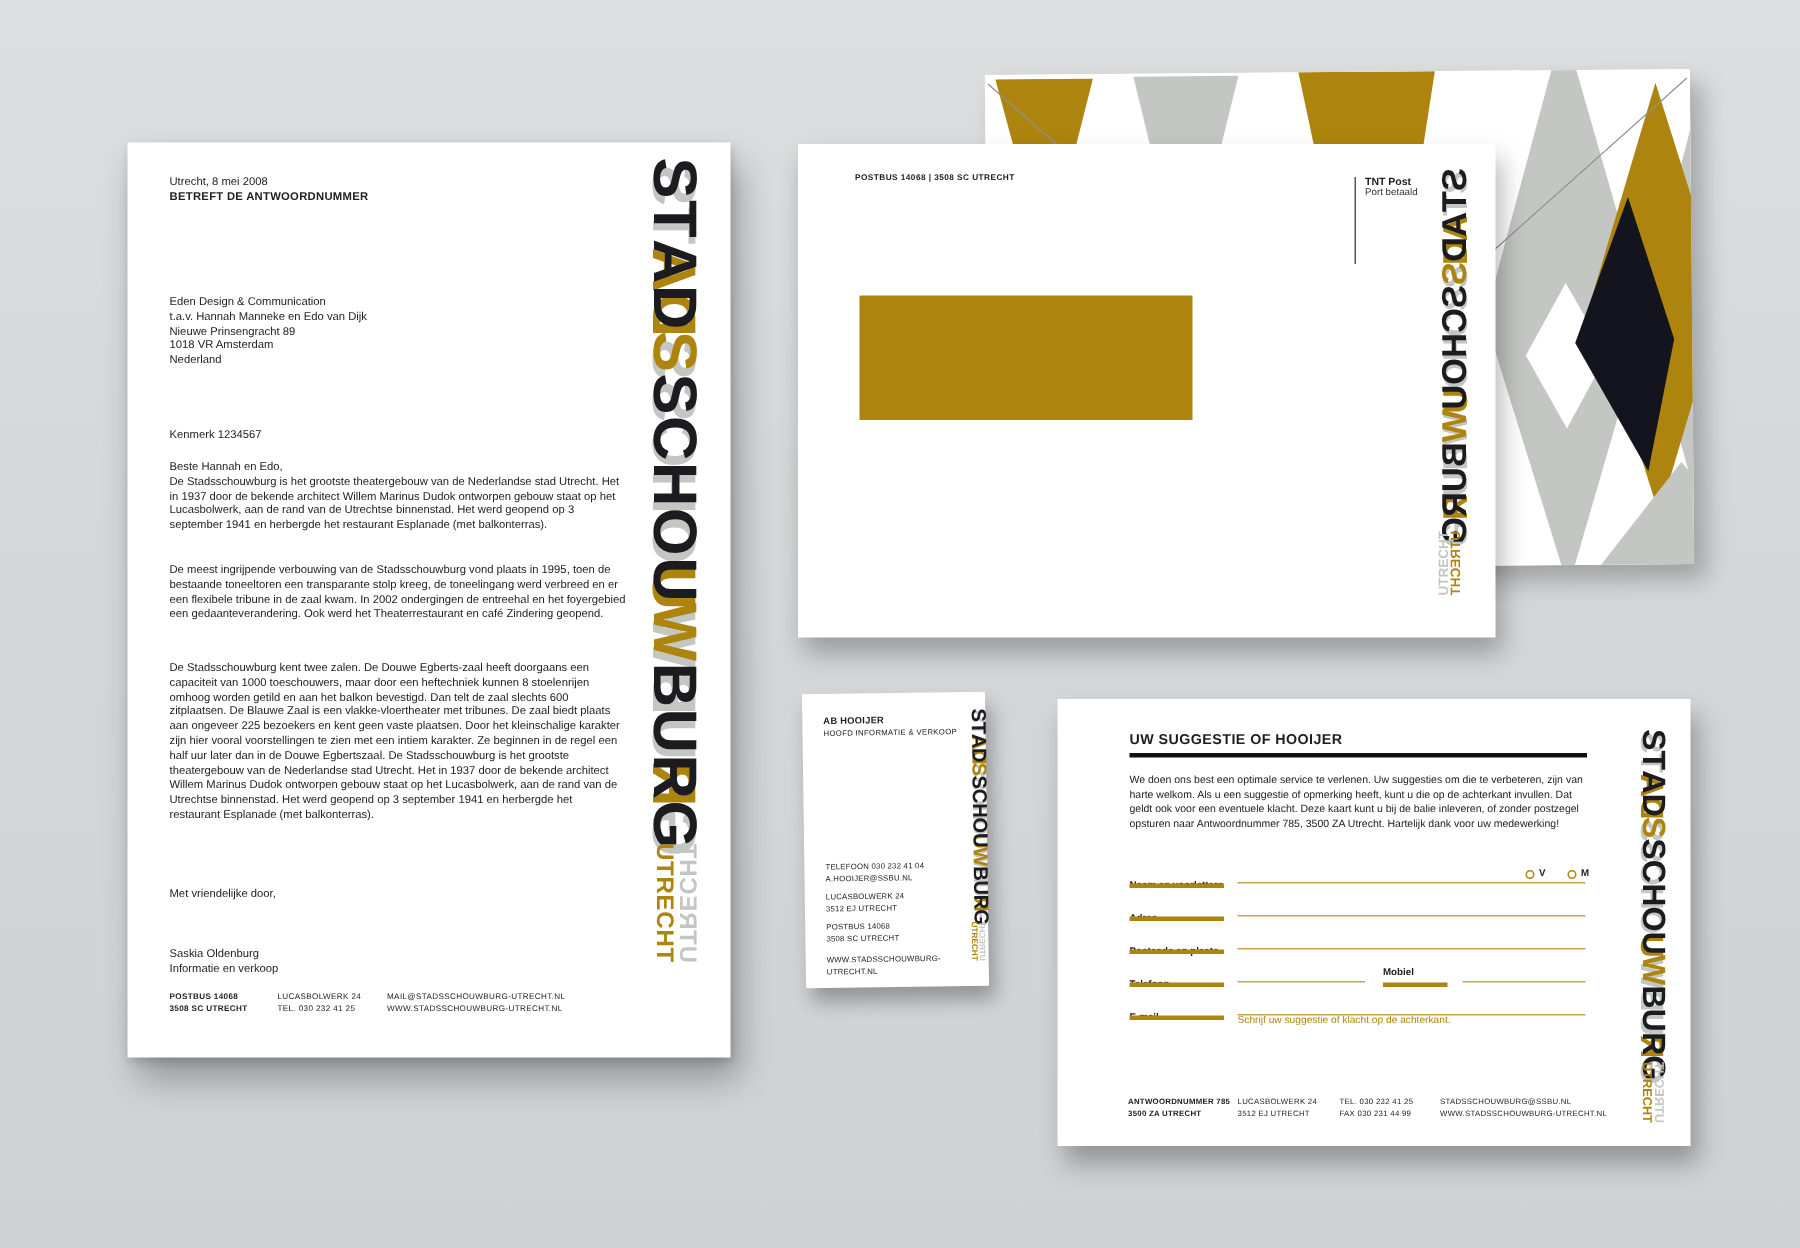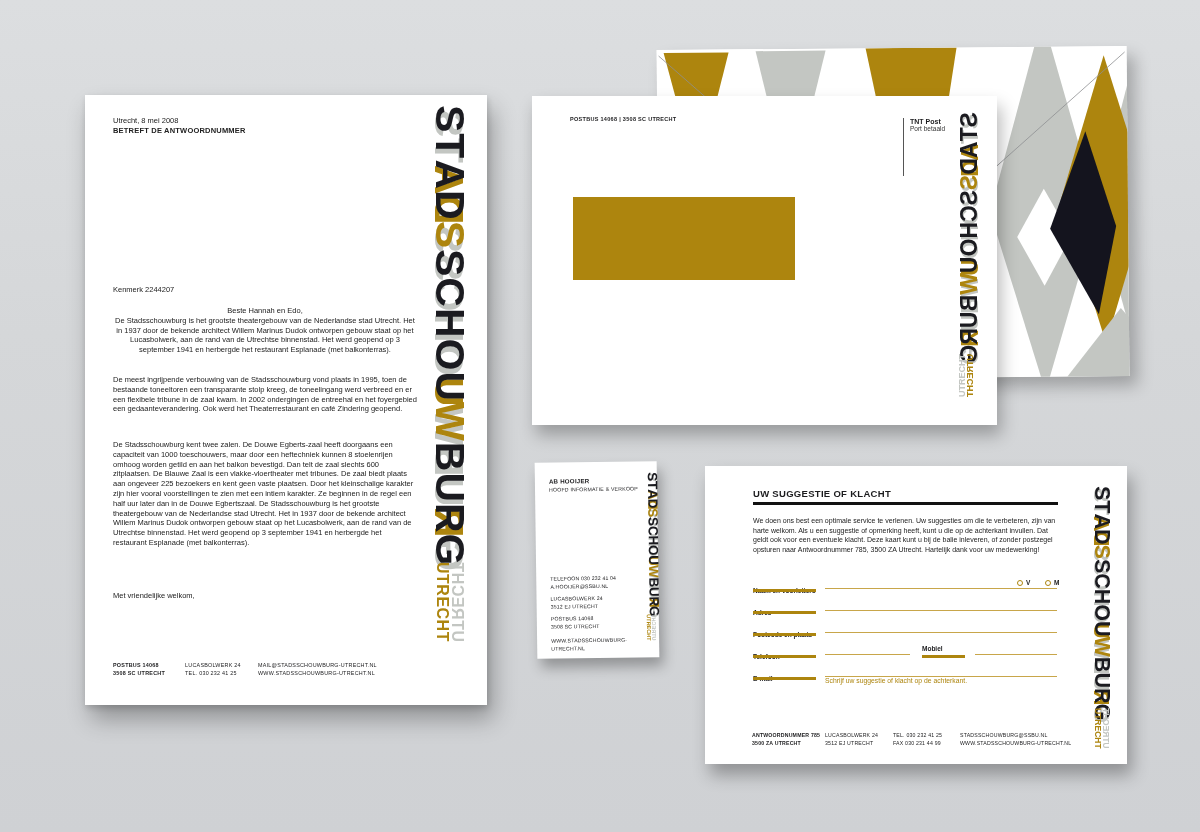"Eden Design & Communication" div.blk { html: none -> <div> <div>Eden Design &amp; Communication</div> <div>t.a.v. Hannah Manneke en Edo van Dijk</div> <div>Nieuwe Prinsengracht 89</div> <div>1018 VR Amsterdam</div> <div>Nederland</div> </div> }
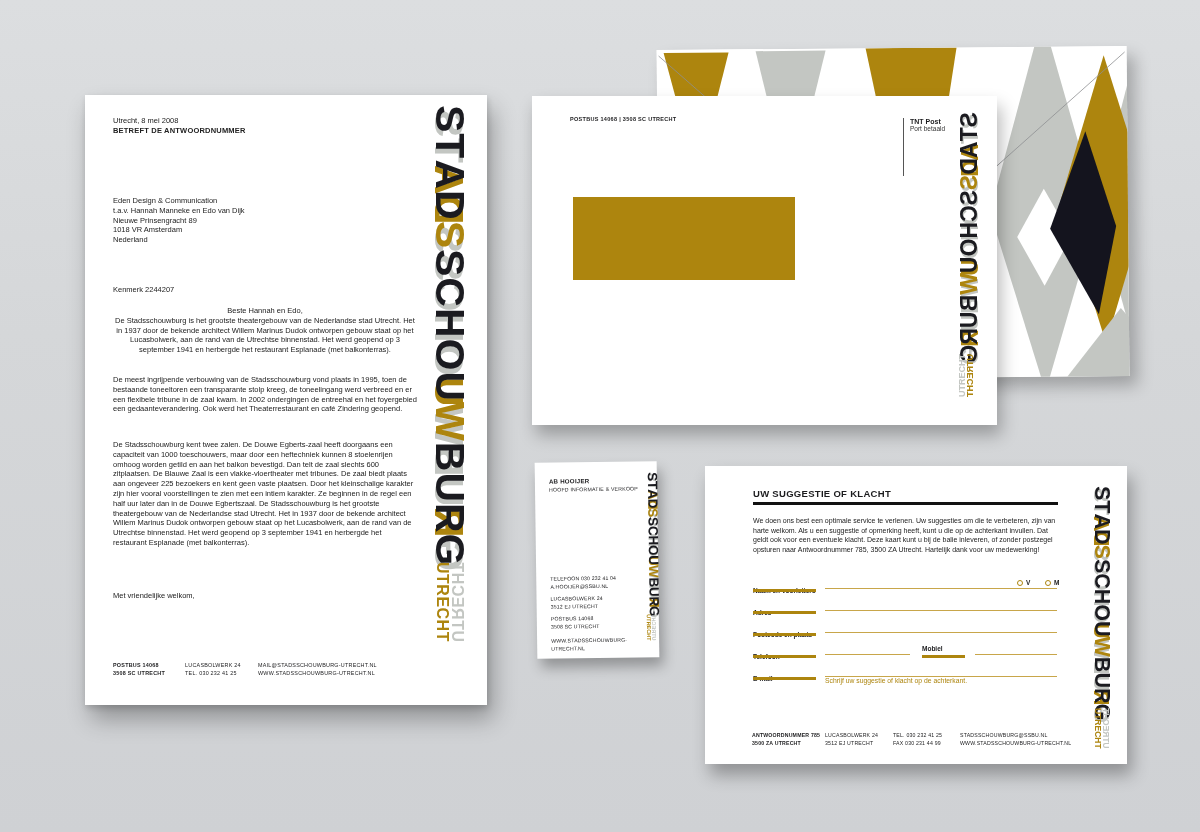"Kenmerk 2244207" div.blk { text: 2244207 -> 1234567 }
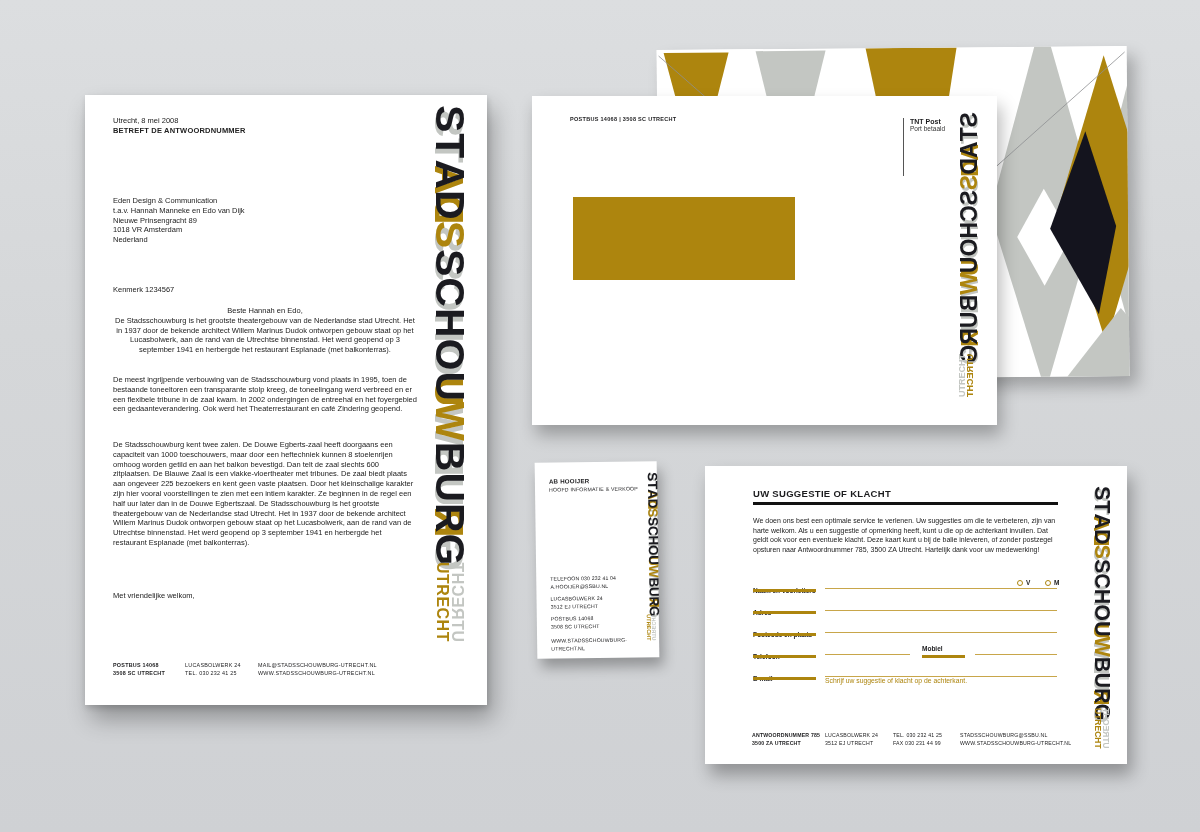"Beste Hannah en Edo," .l-body { text-align: center -> none }
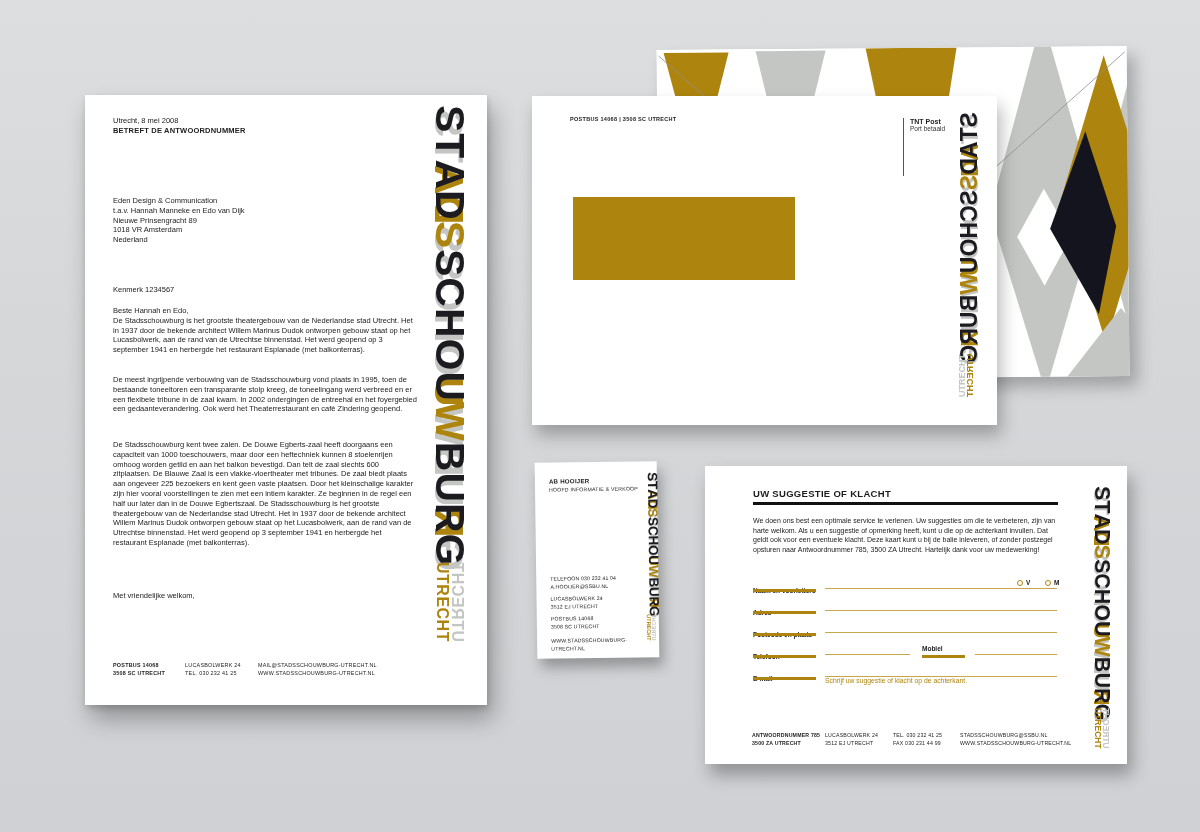"UW SUGGESTIE OF KLACHT" div.s-title { text: KLACHT -> HOOIJER }
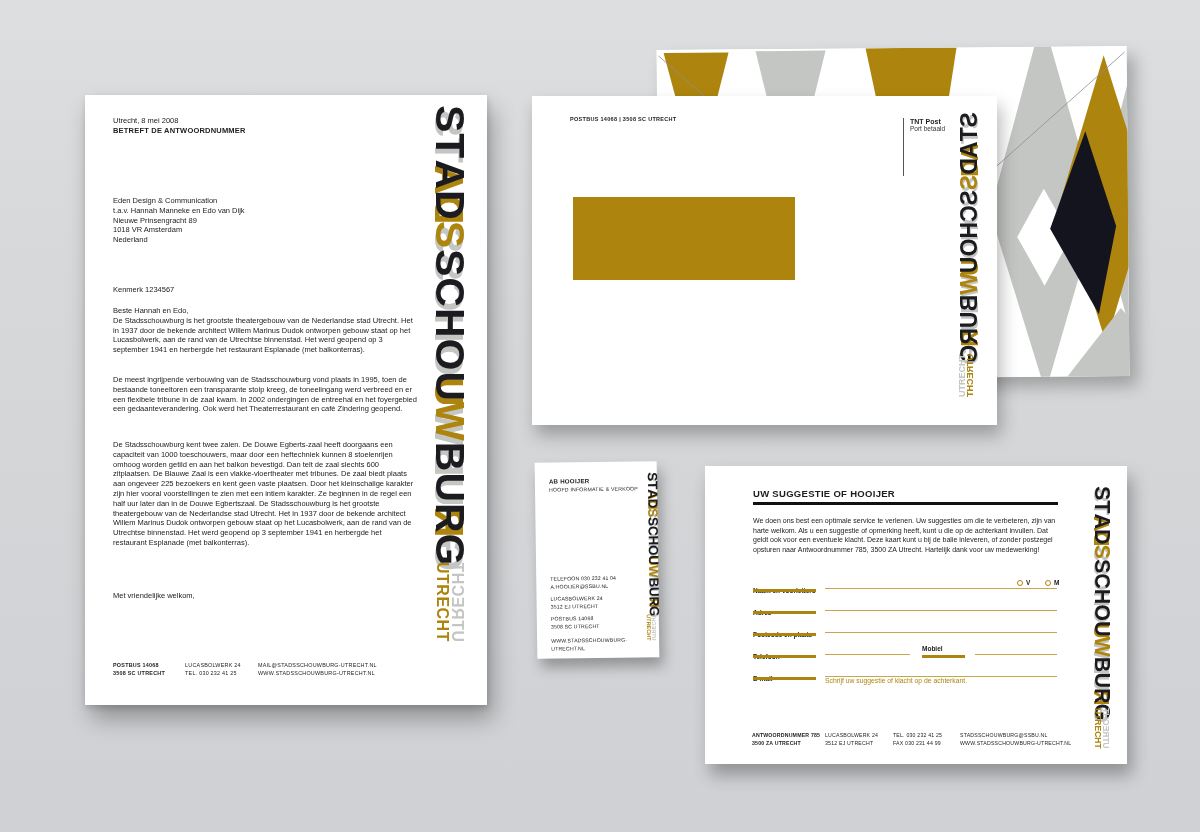"Met vriendelijke welkom," div.blk { text: welkom -> door }
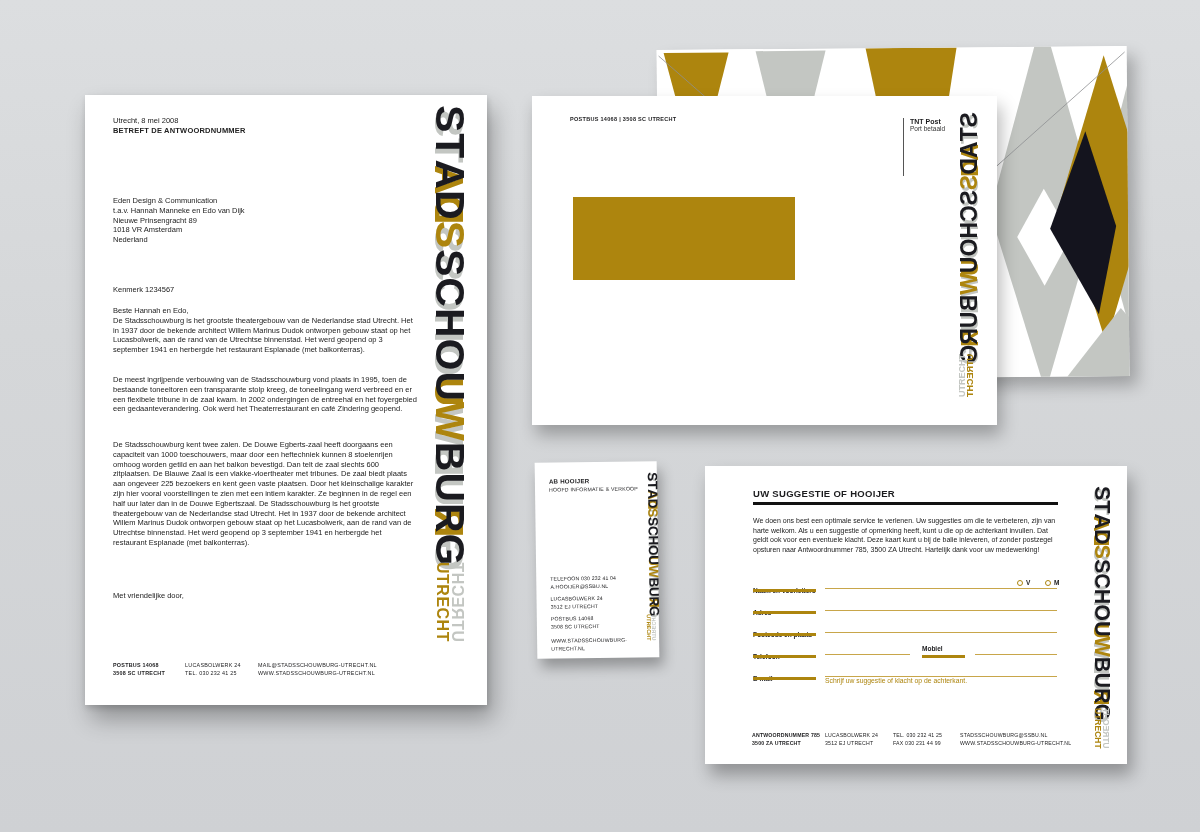"Saskia Oldenburg" div.blk { html: none -> <div> <div>Saskia Oldenburg</div> <div>Informatie en verkoop</div> </div> }
